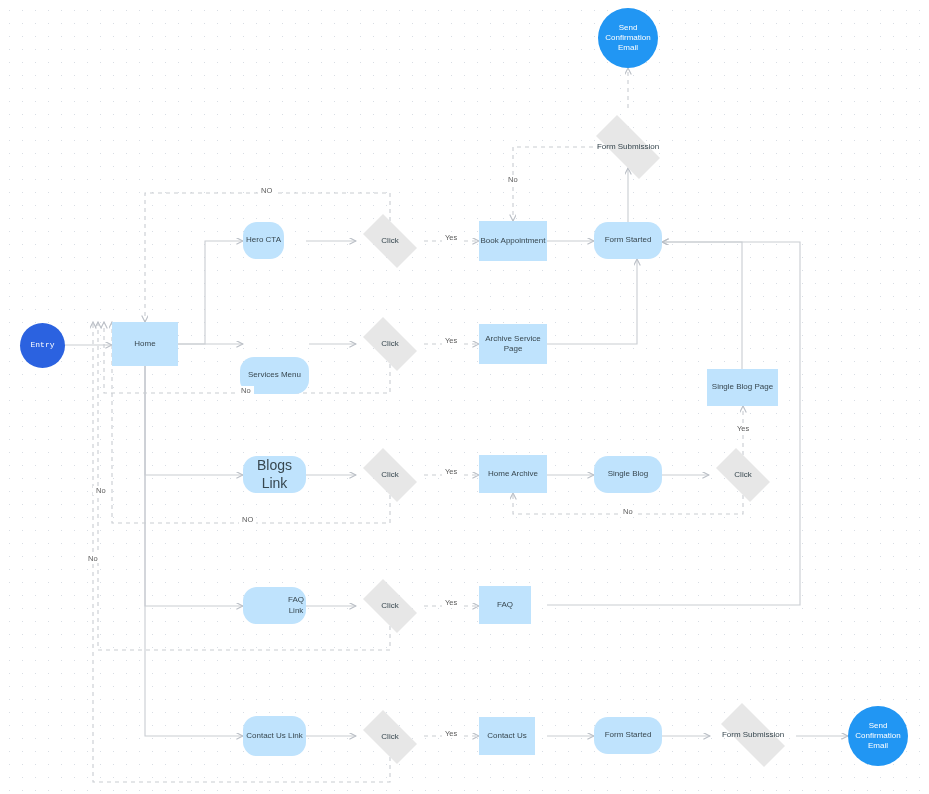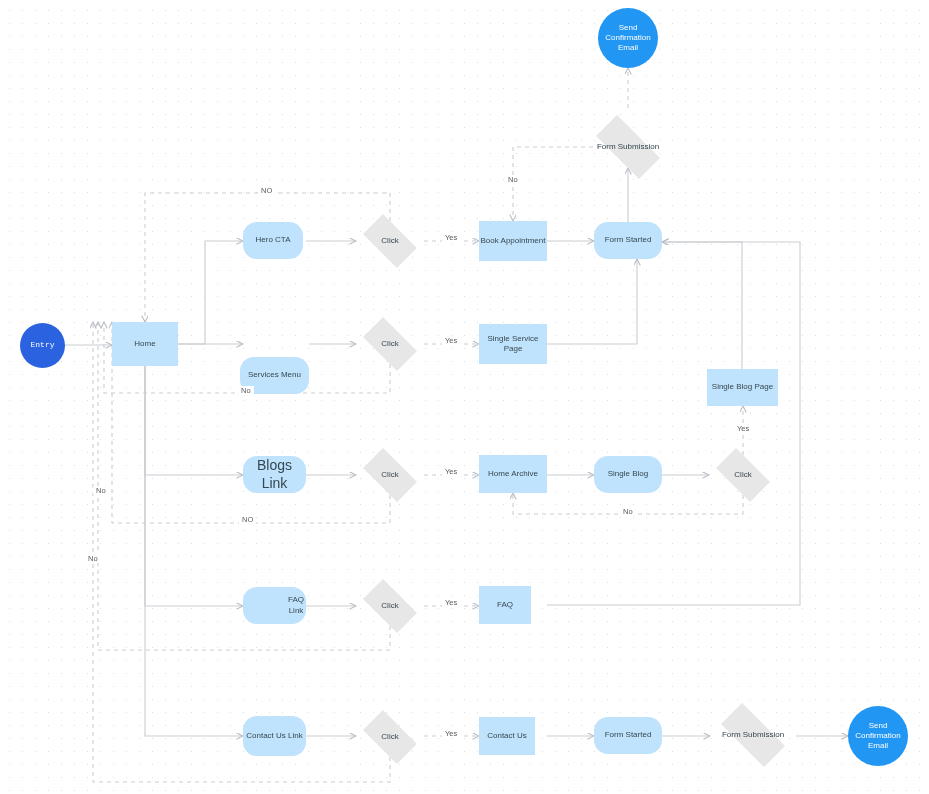"Hero CTA" div.node { width: 60px -> 41px }
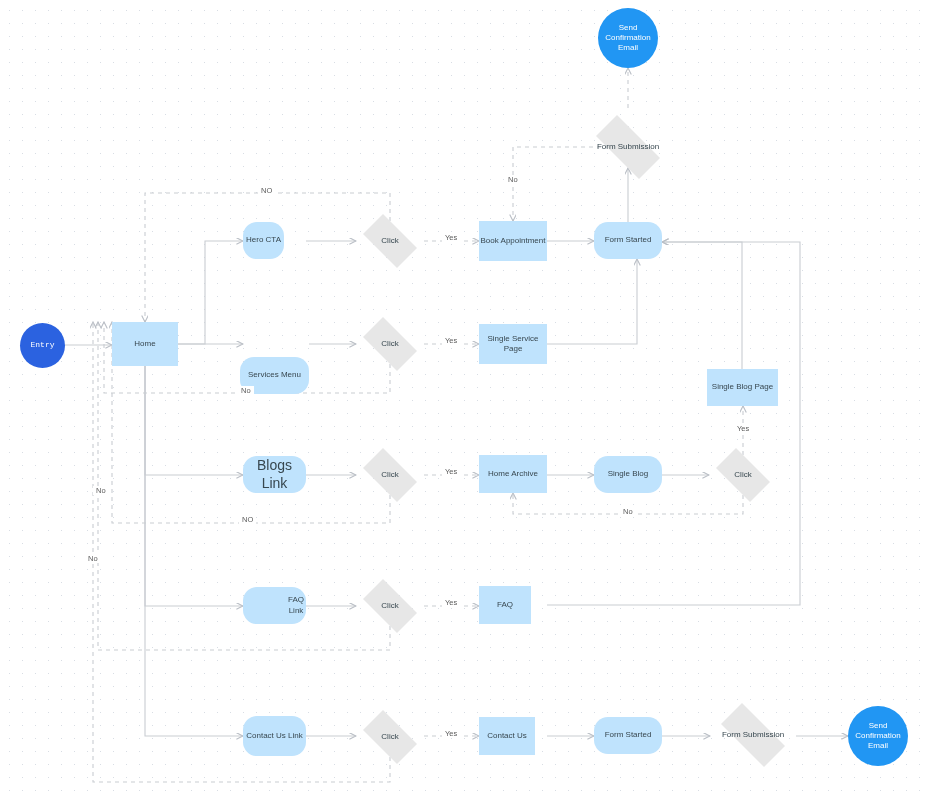"Single Service Page" span { text: Single -> Archive }
